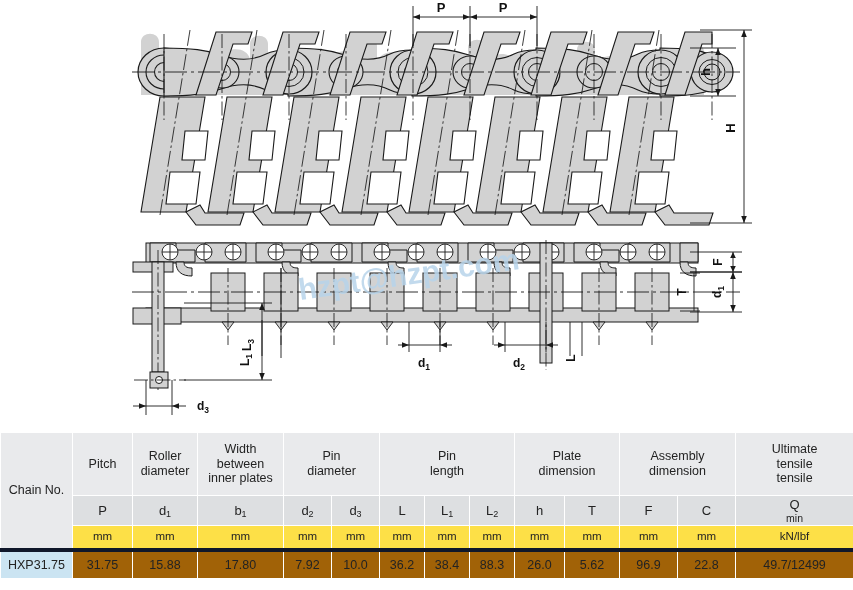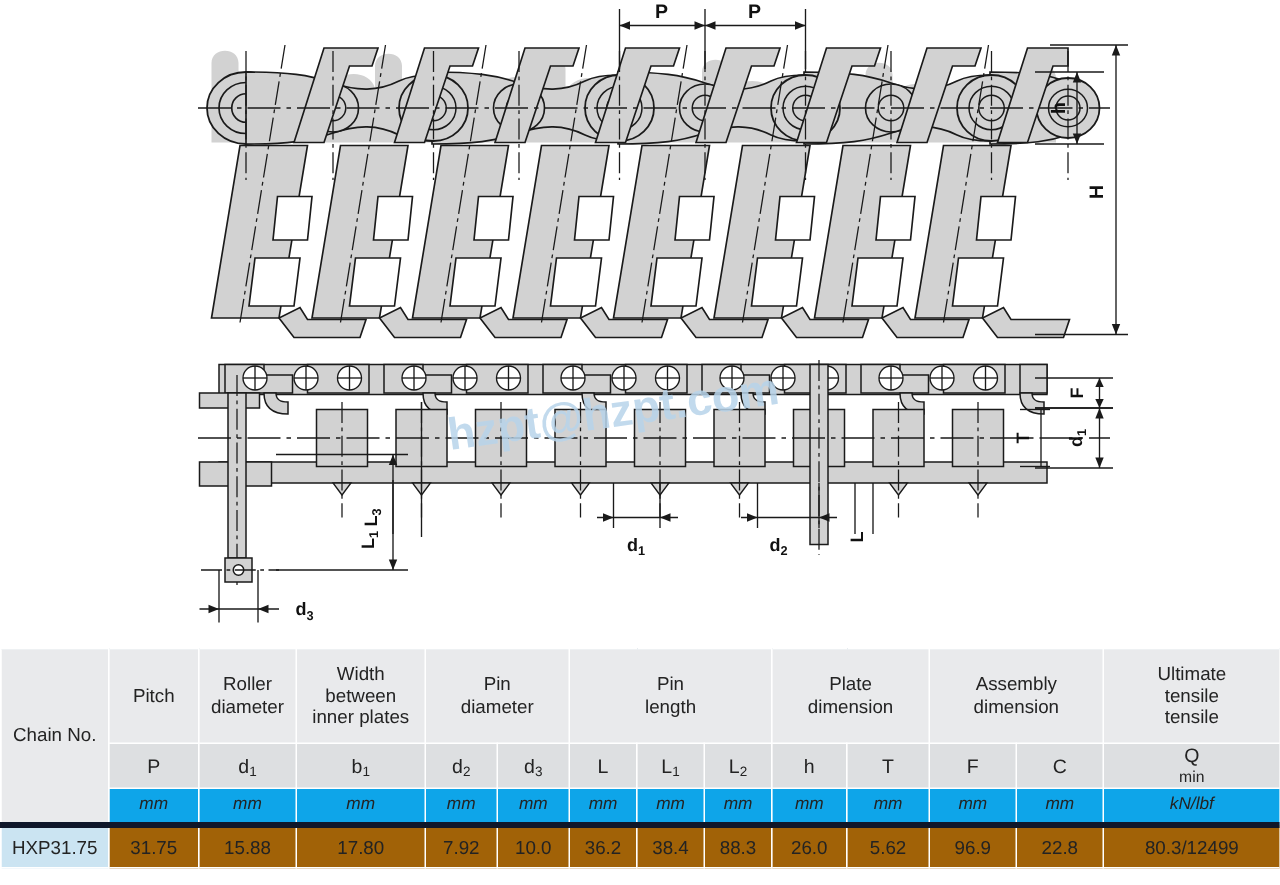"mm" .hdr-unit { background: #0ea5e9 -> #fde047; font-style: italic -> none }
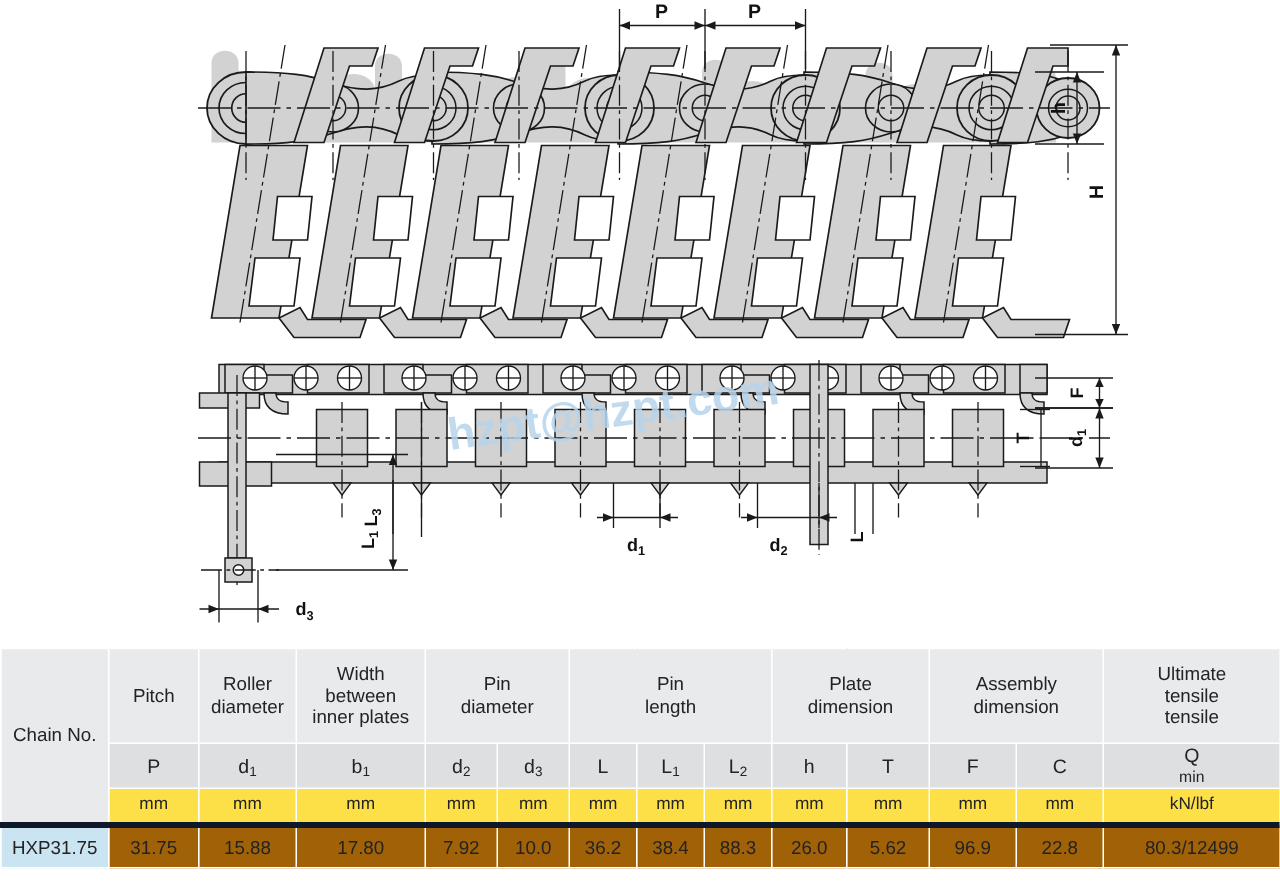"80.3/12499" td { text: 80.3/12499 -> 49.7/12499 }
